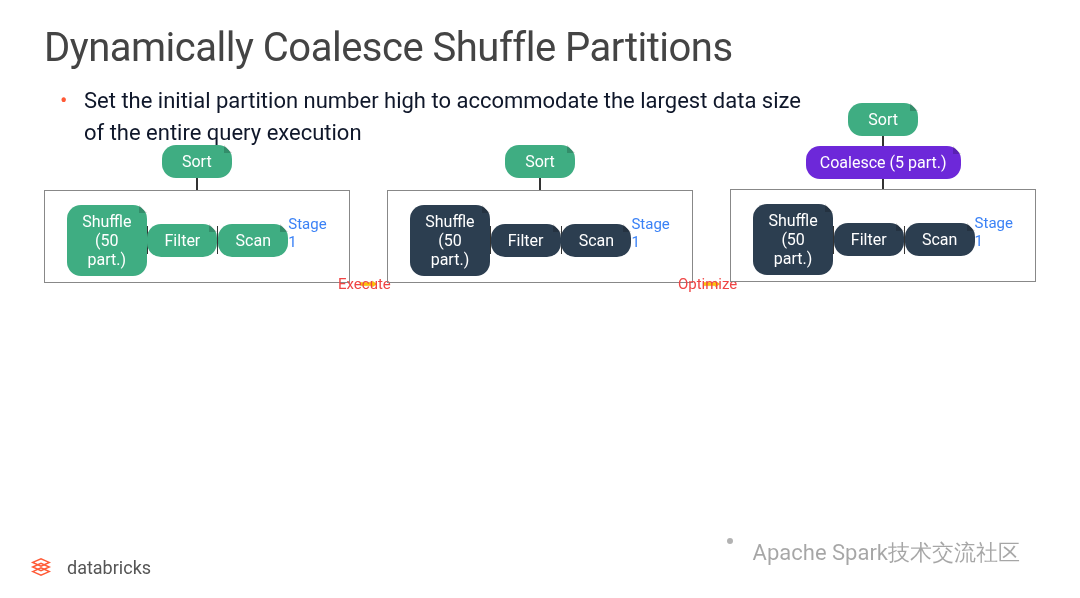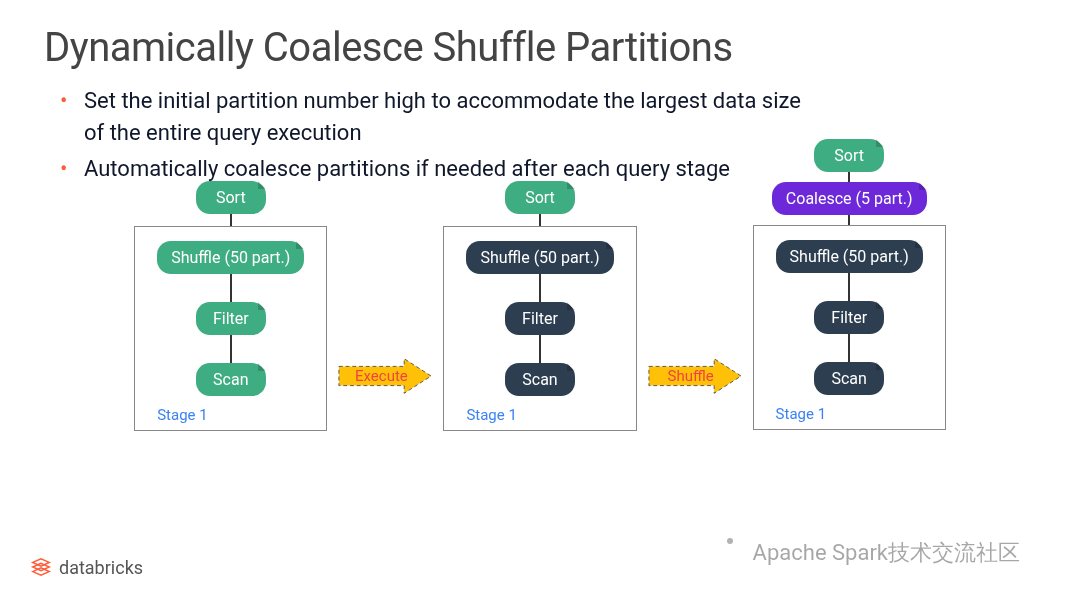"Automatically coalesce partitions if" li { html: <li>Automatically coalesce partitions if needed after each query stage</li> -> none }
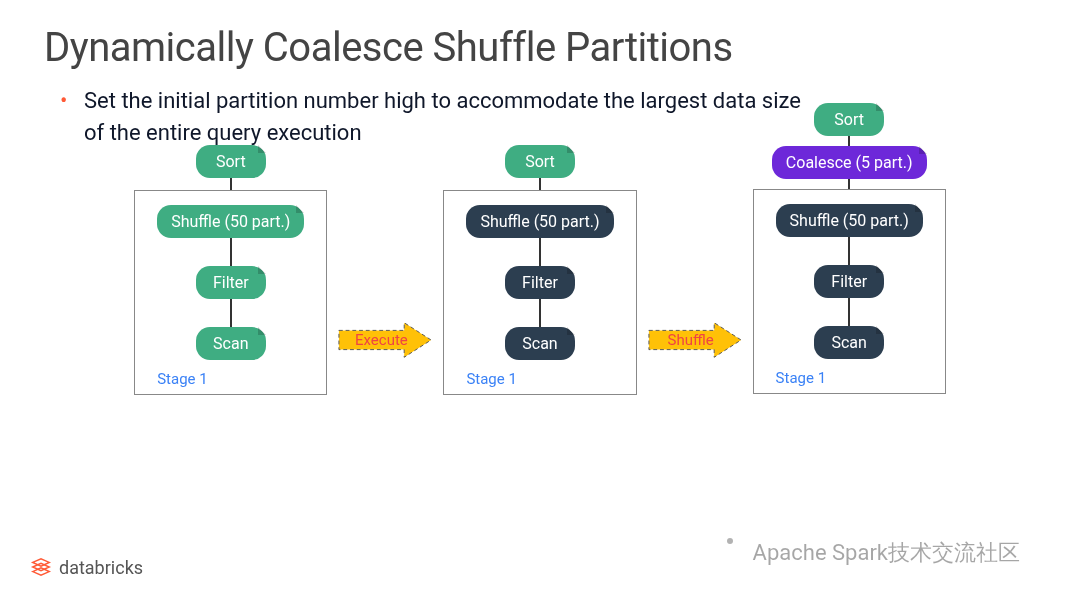"Shuffle (50 part.)" .stage-box { flex-direction: column -> row }
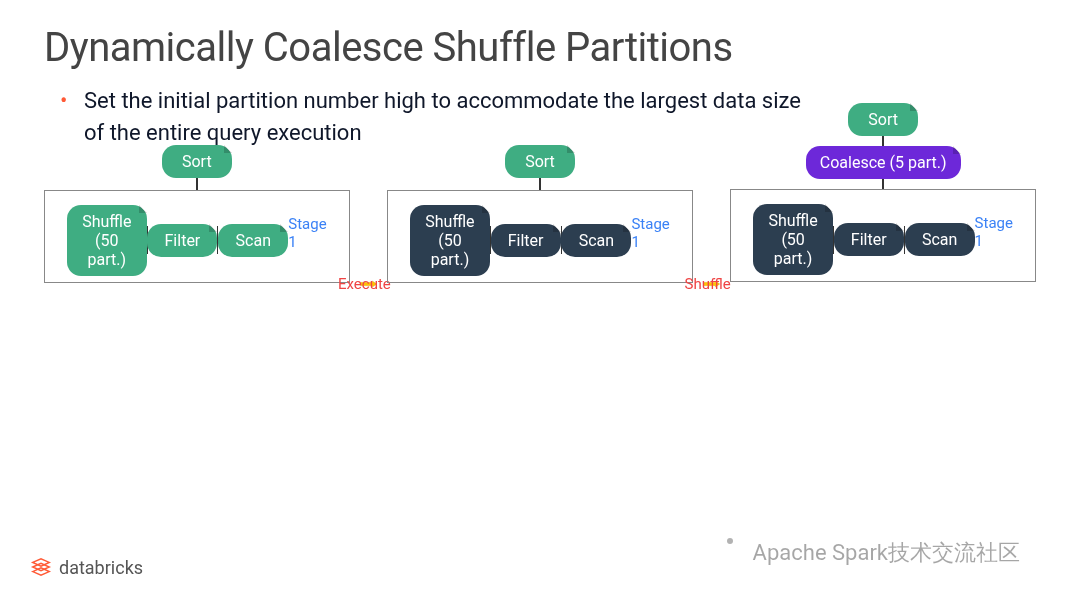"Shuffle" div.arrow-label { text: Shuffle -> Optimize }
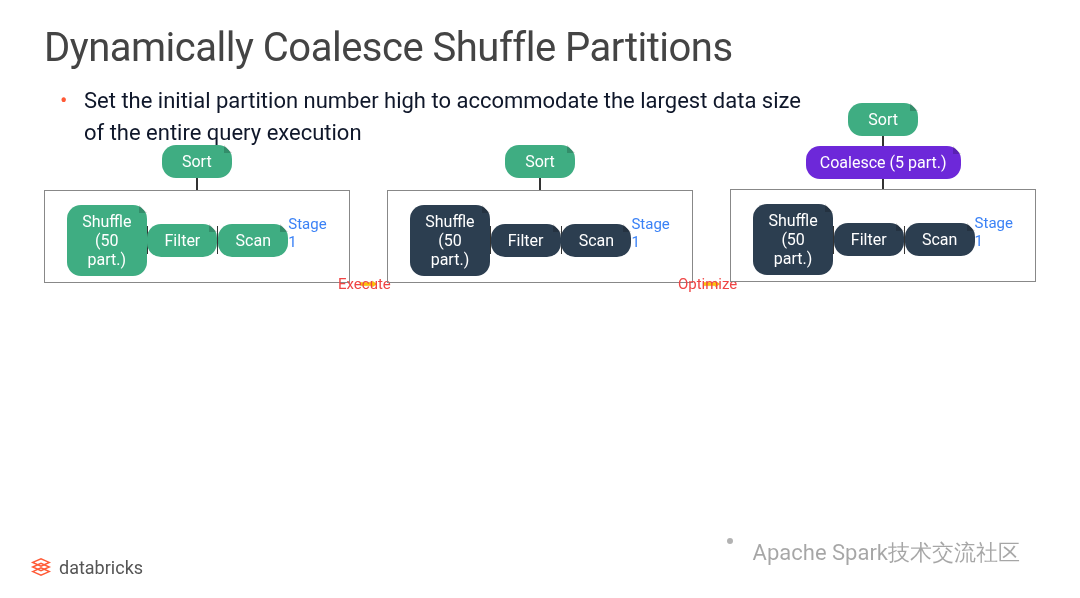"databricks" .footer-logo { gap: 7px -> 15px }
